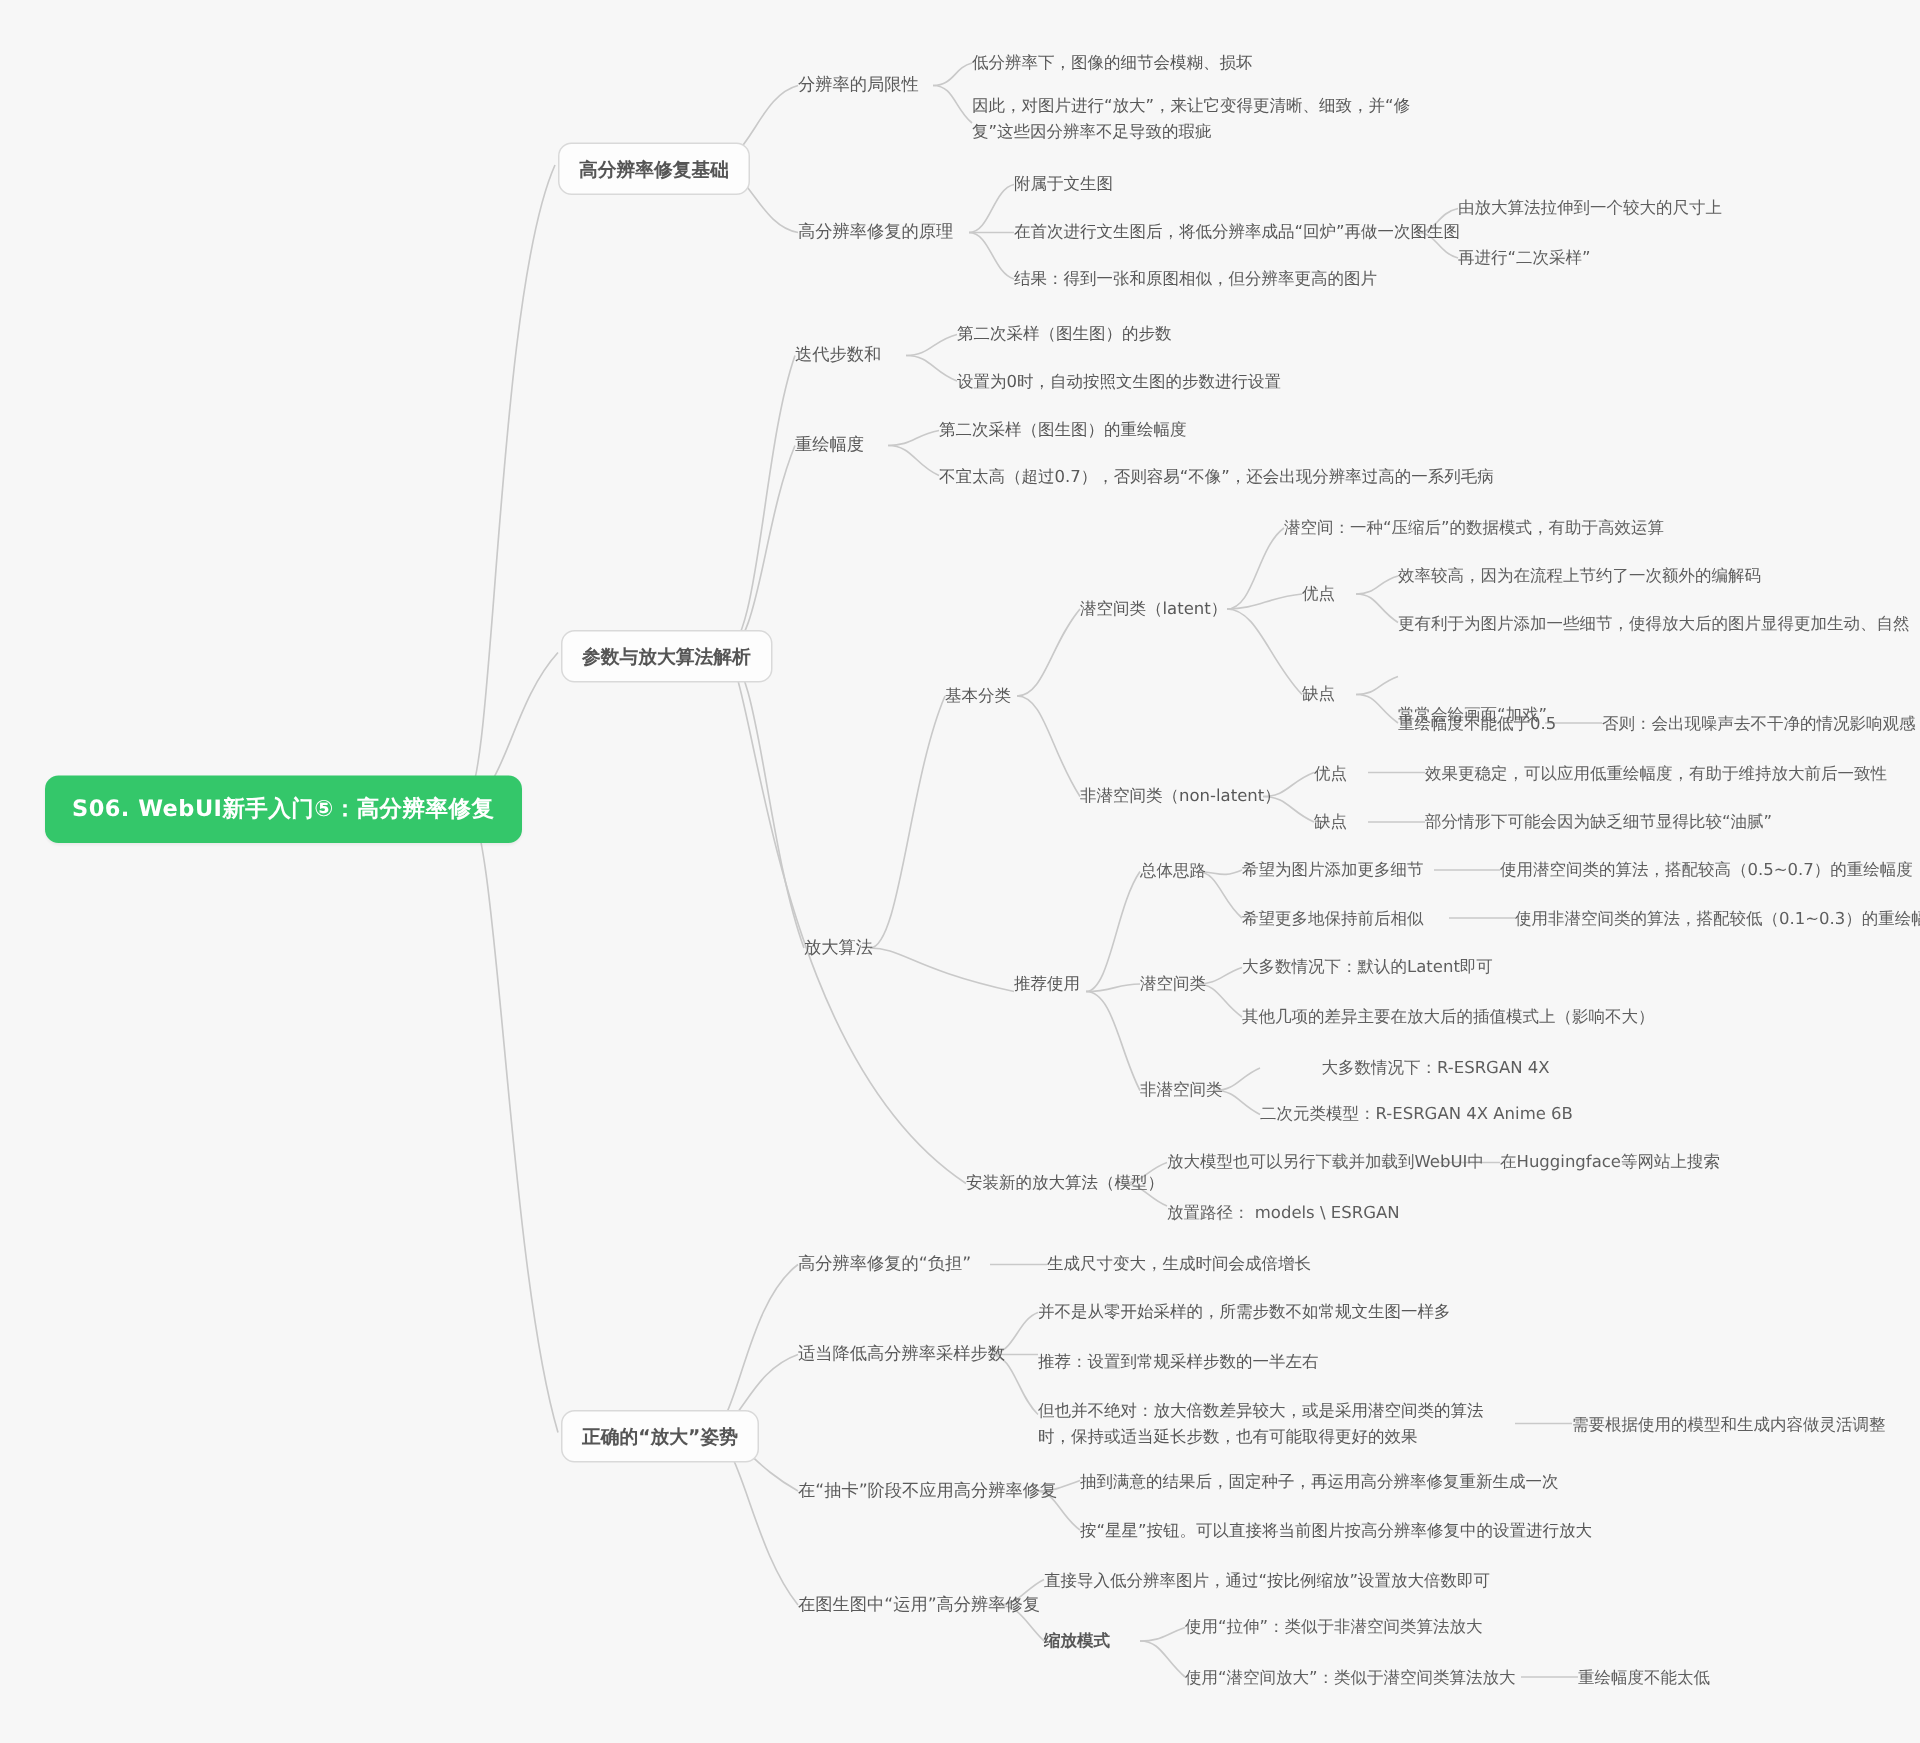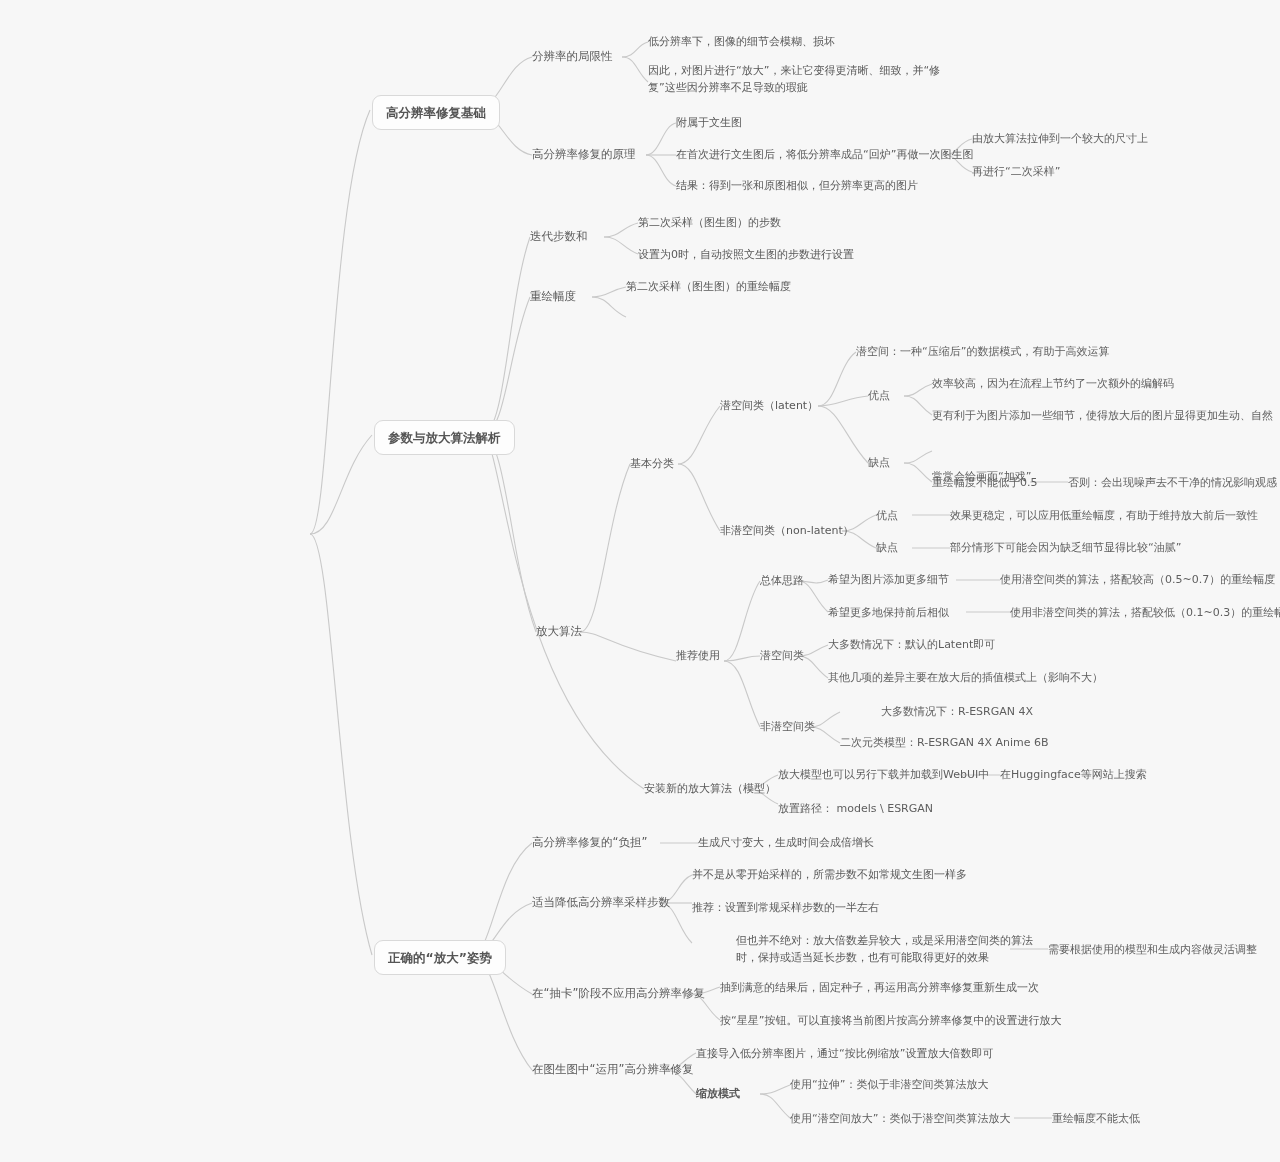"不宜太高（超过0.7），否则容易“不像”，还会出现分辨率过高的一系列毛病" div.node { html: none -> <div>不宜太高（超过0.7），否则容易“不像”，还会出现分辨率过高的一系列毛病</div> }
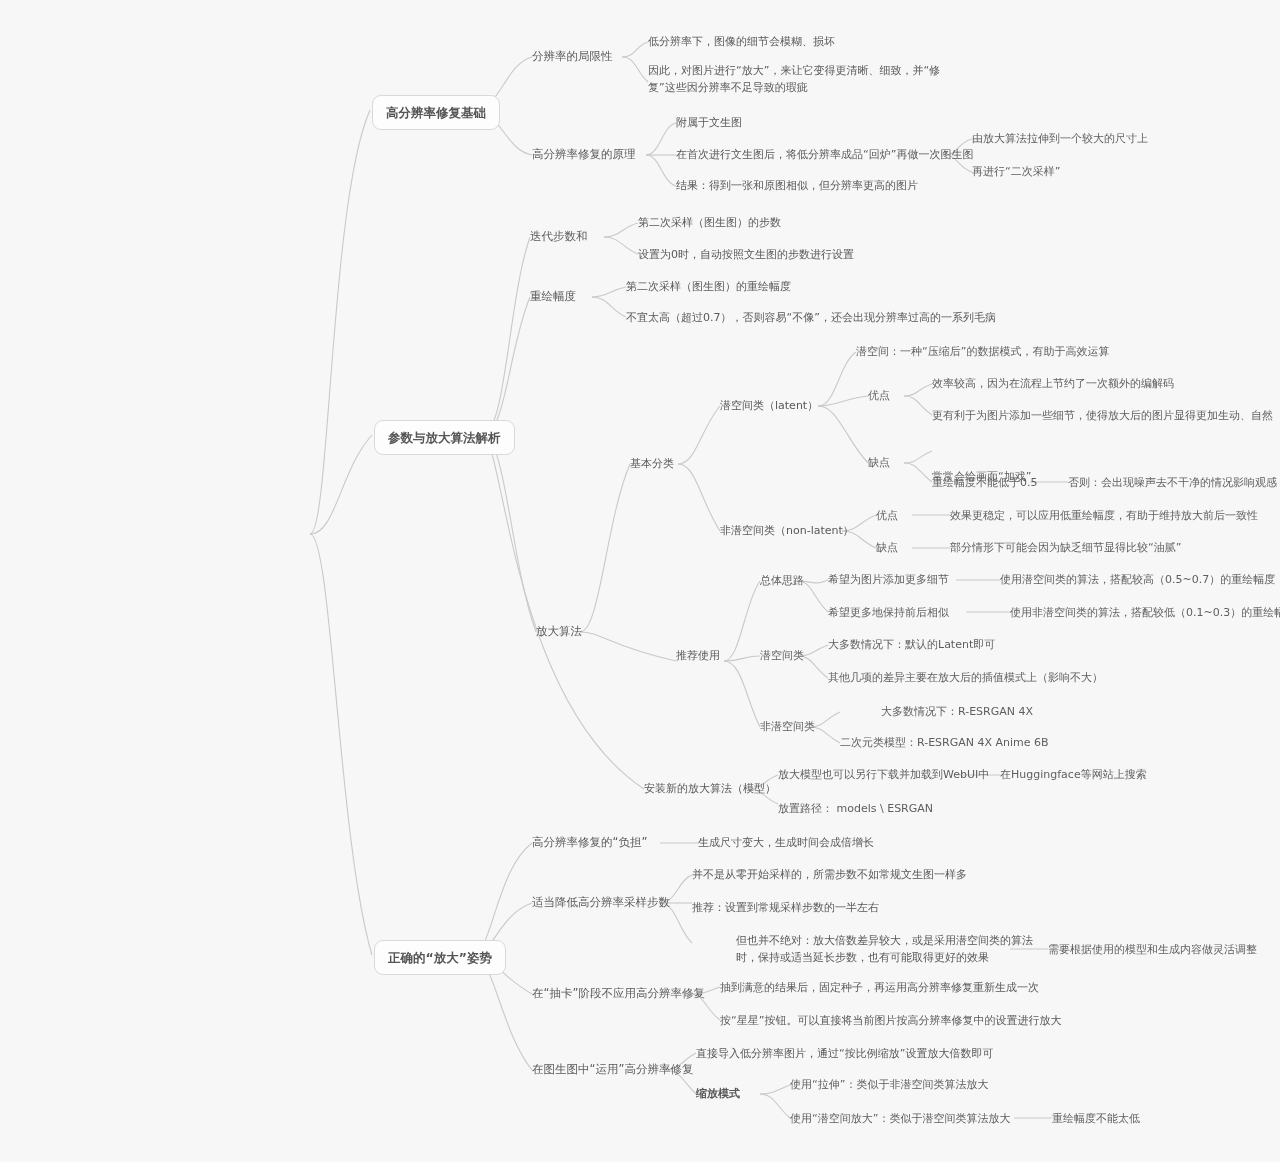"S06. WebUI新手入门⑤：高分辨率修复" div.node { html: none -> <div>S06. WebUI新手入门⑤：高分辨率修复</div> }
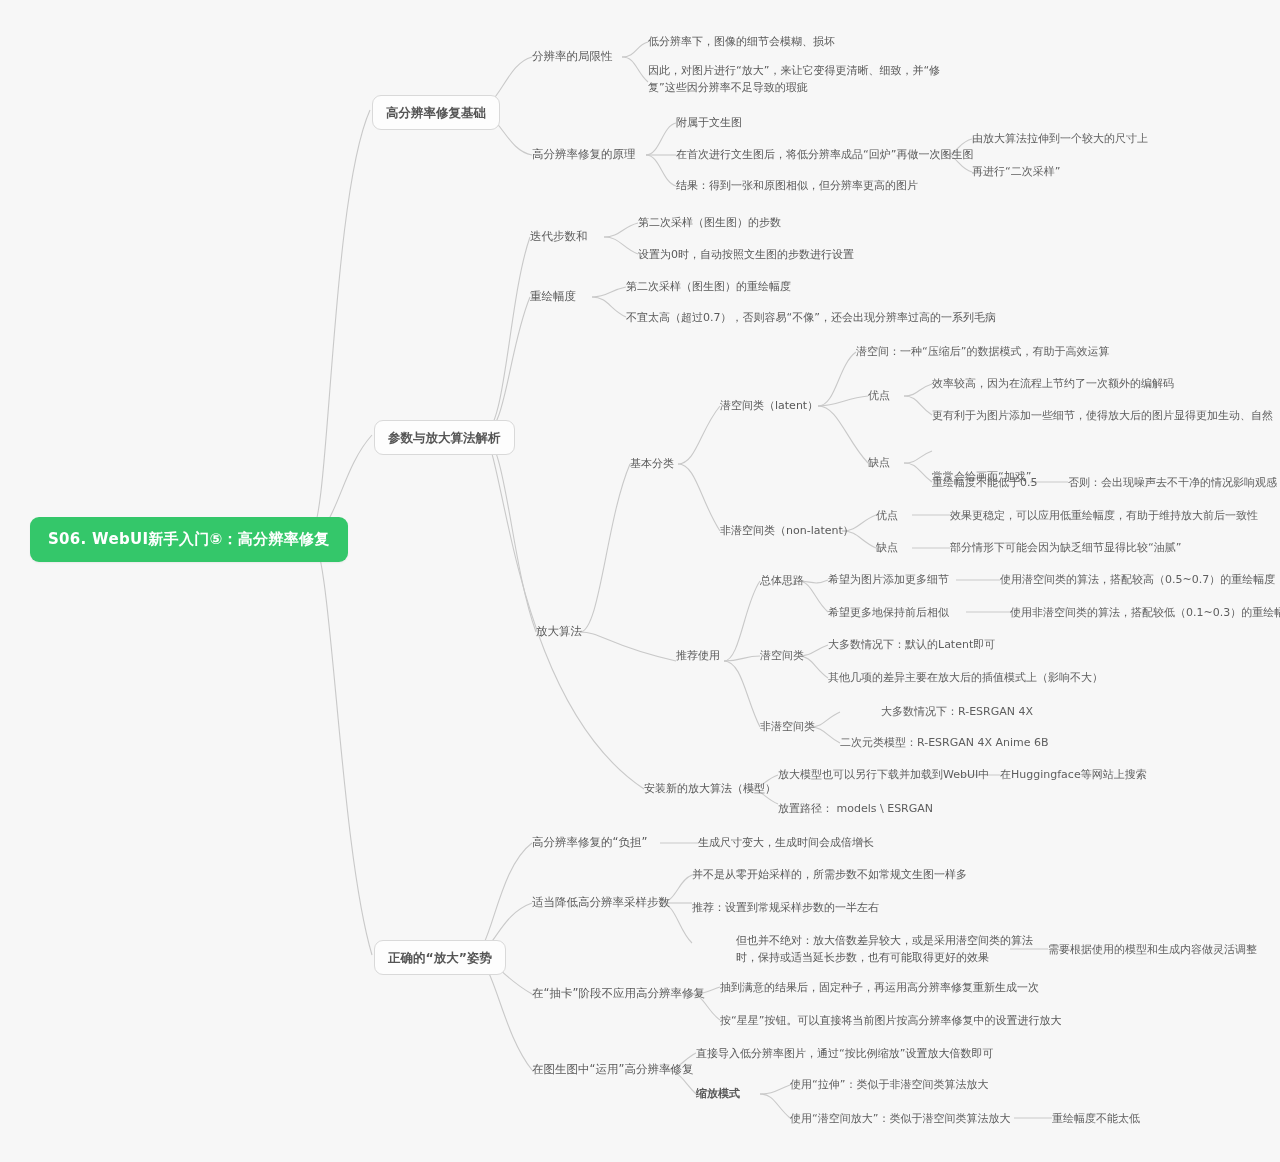"但也并不绝对：放大倍数差异较大，或是采用潜空间类的算法时，保持或适当延长步数，也" div.node { margin-left: 44px -> none }
